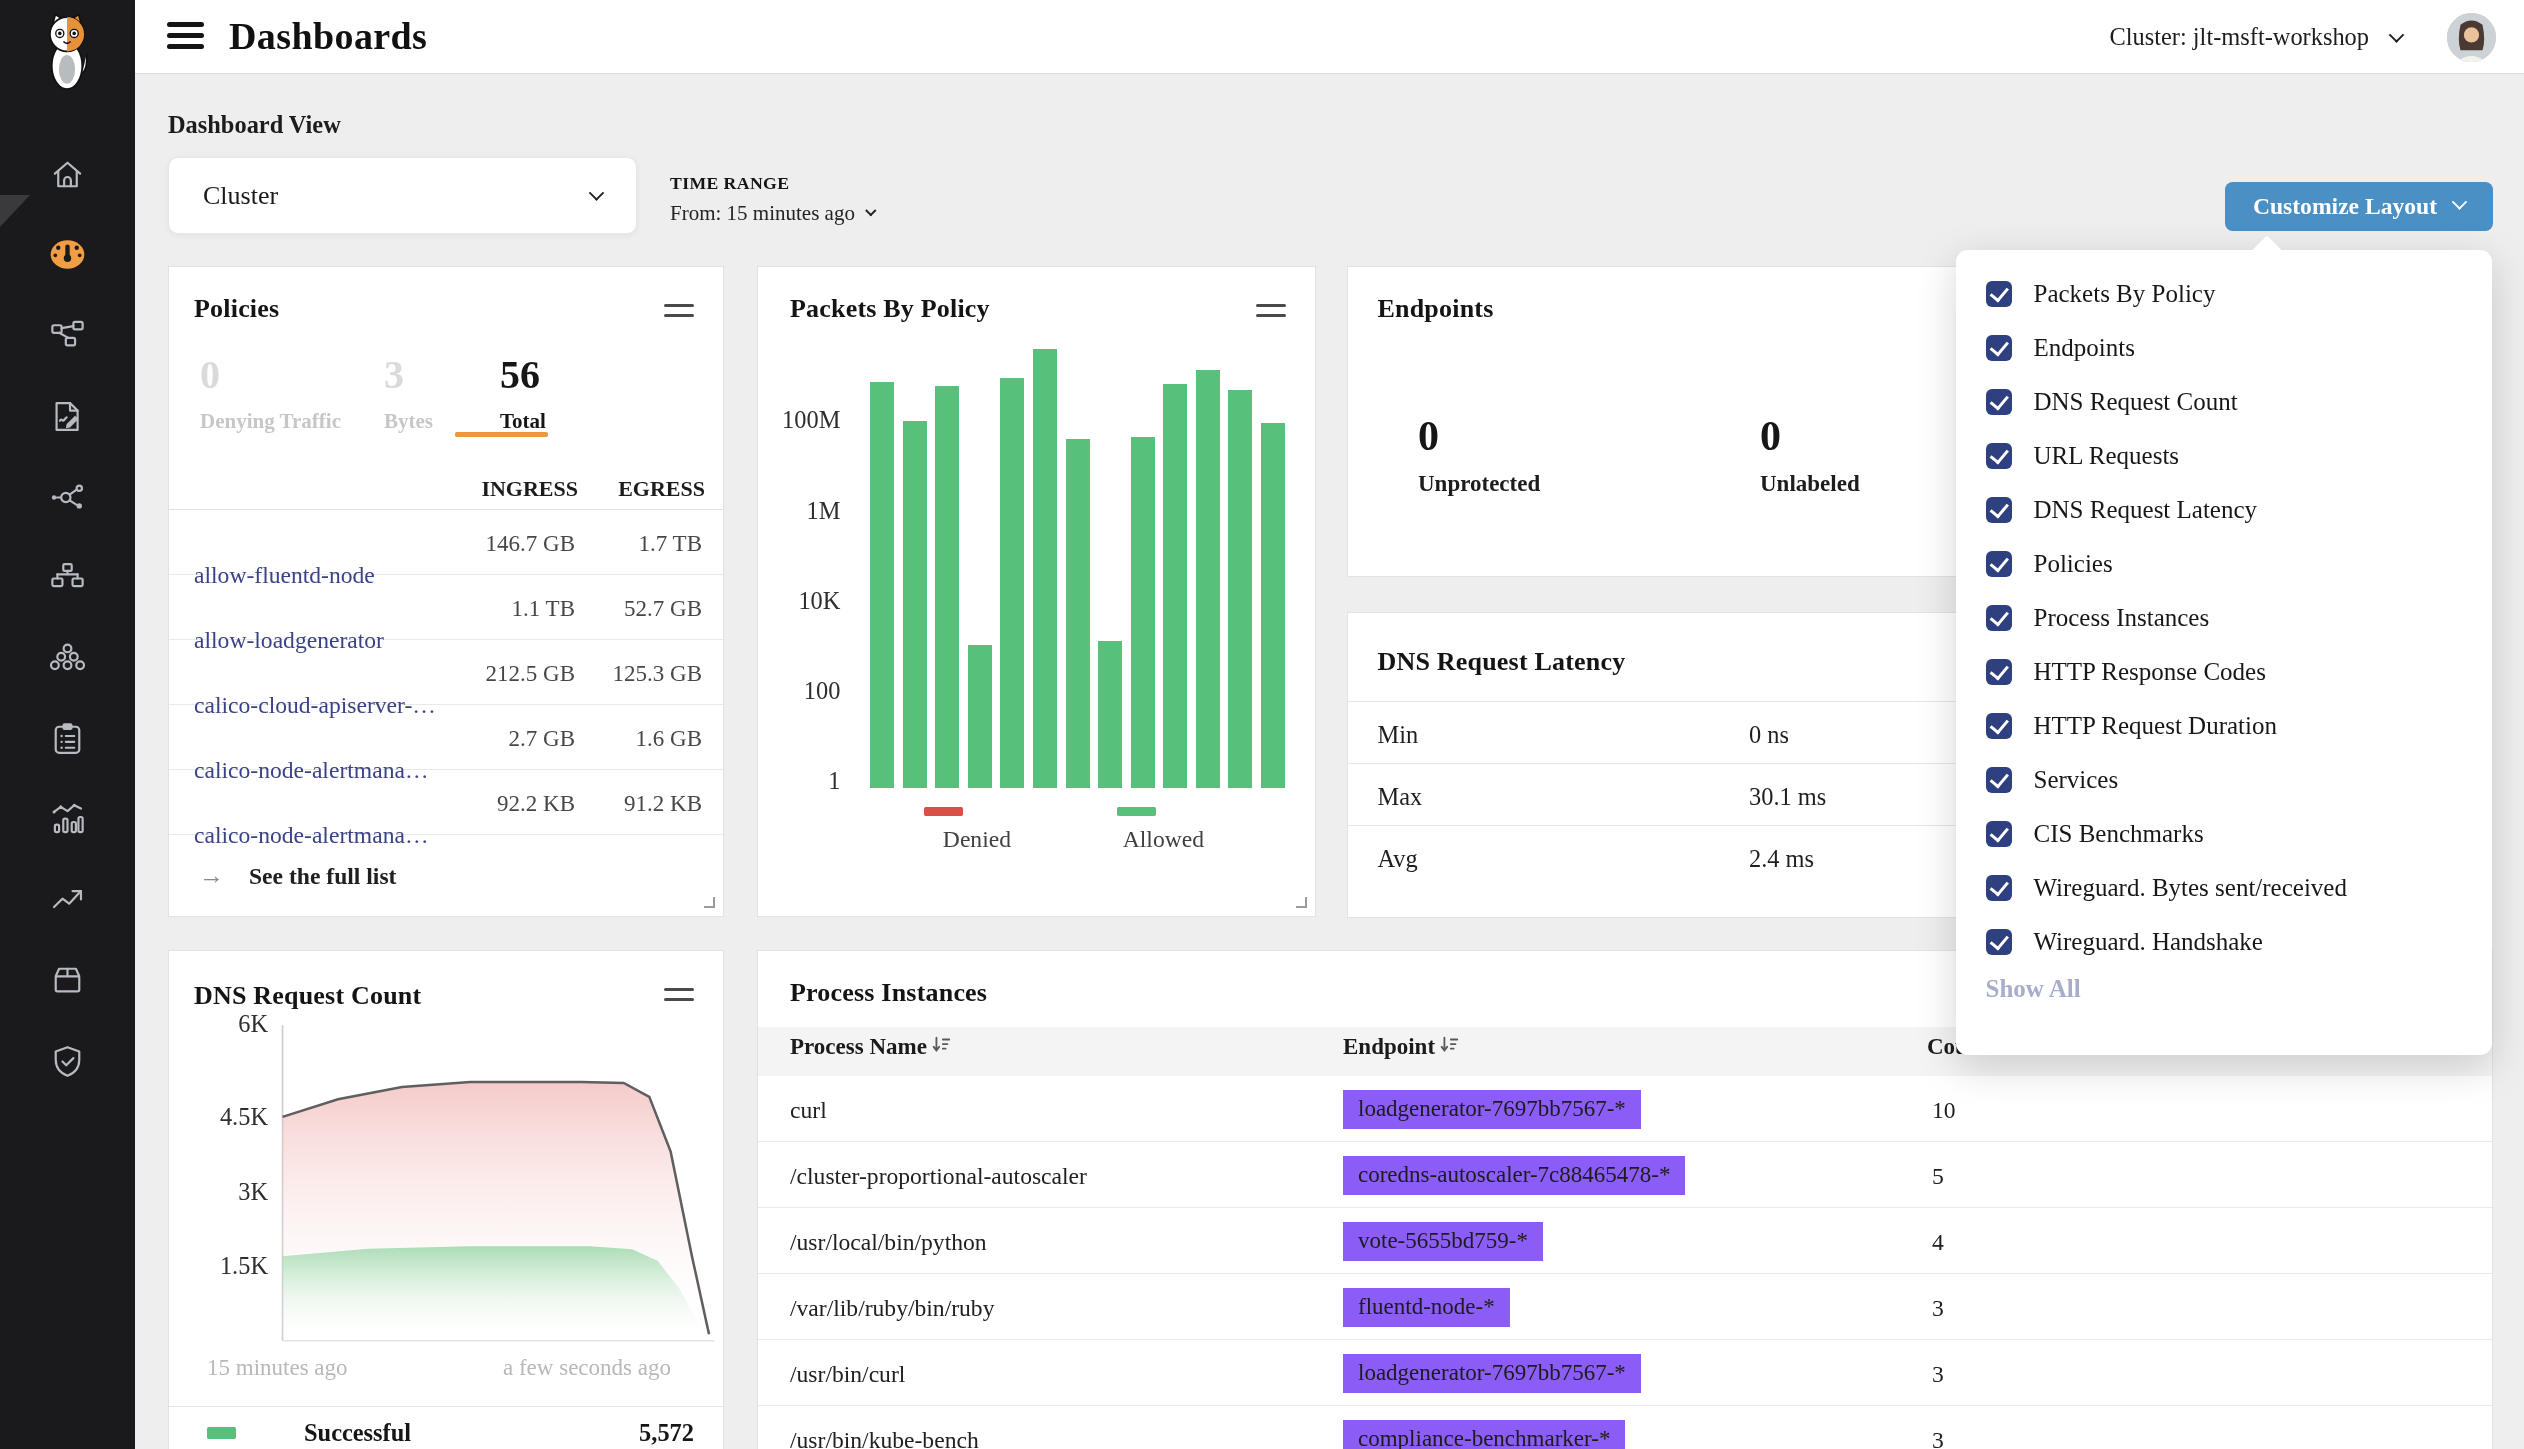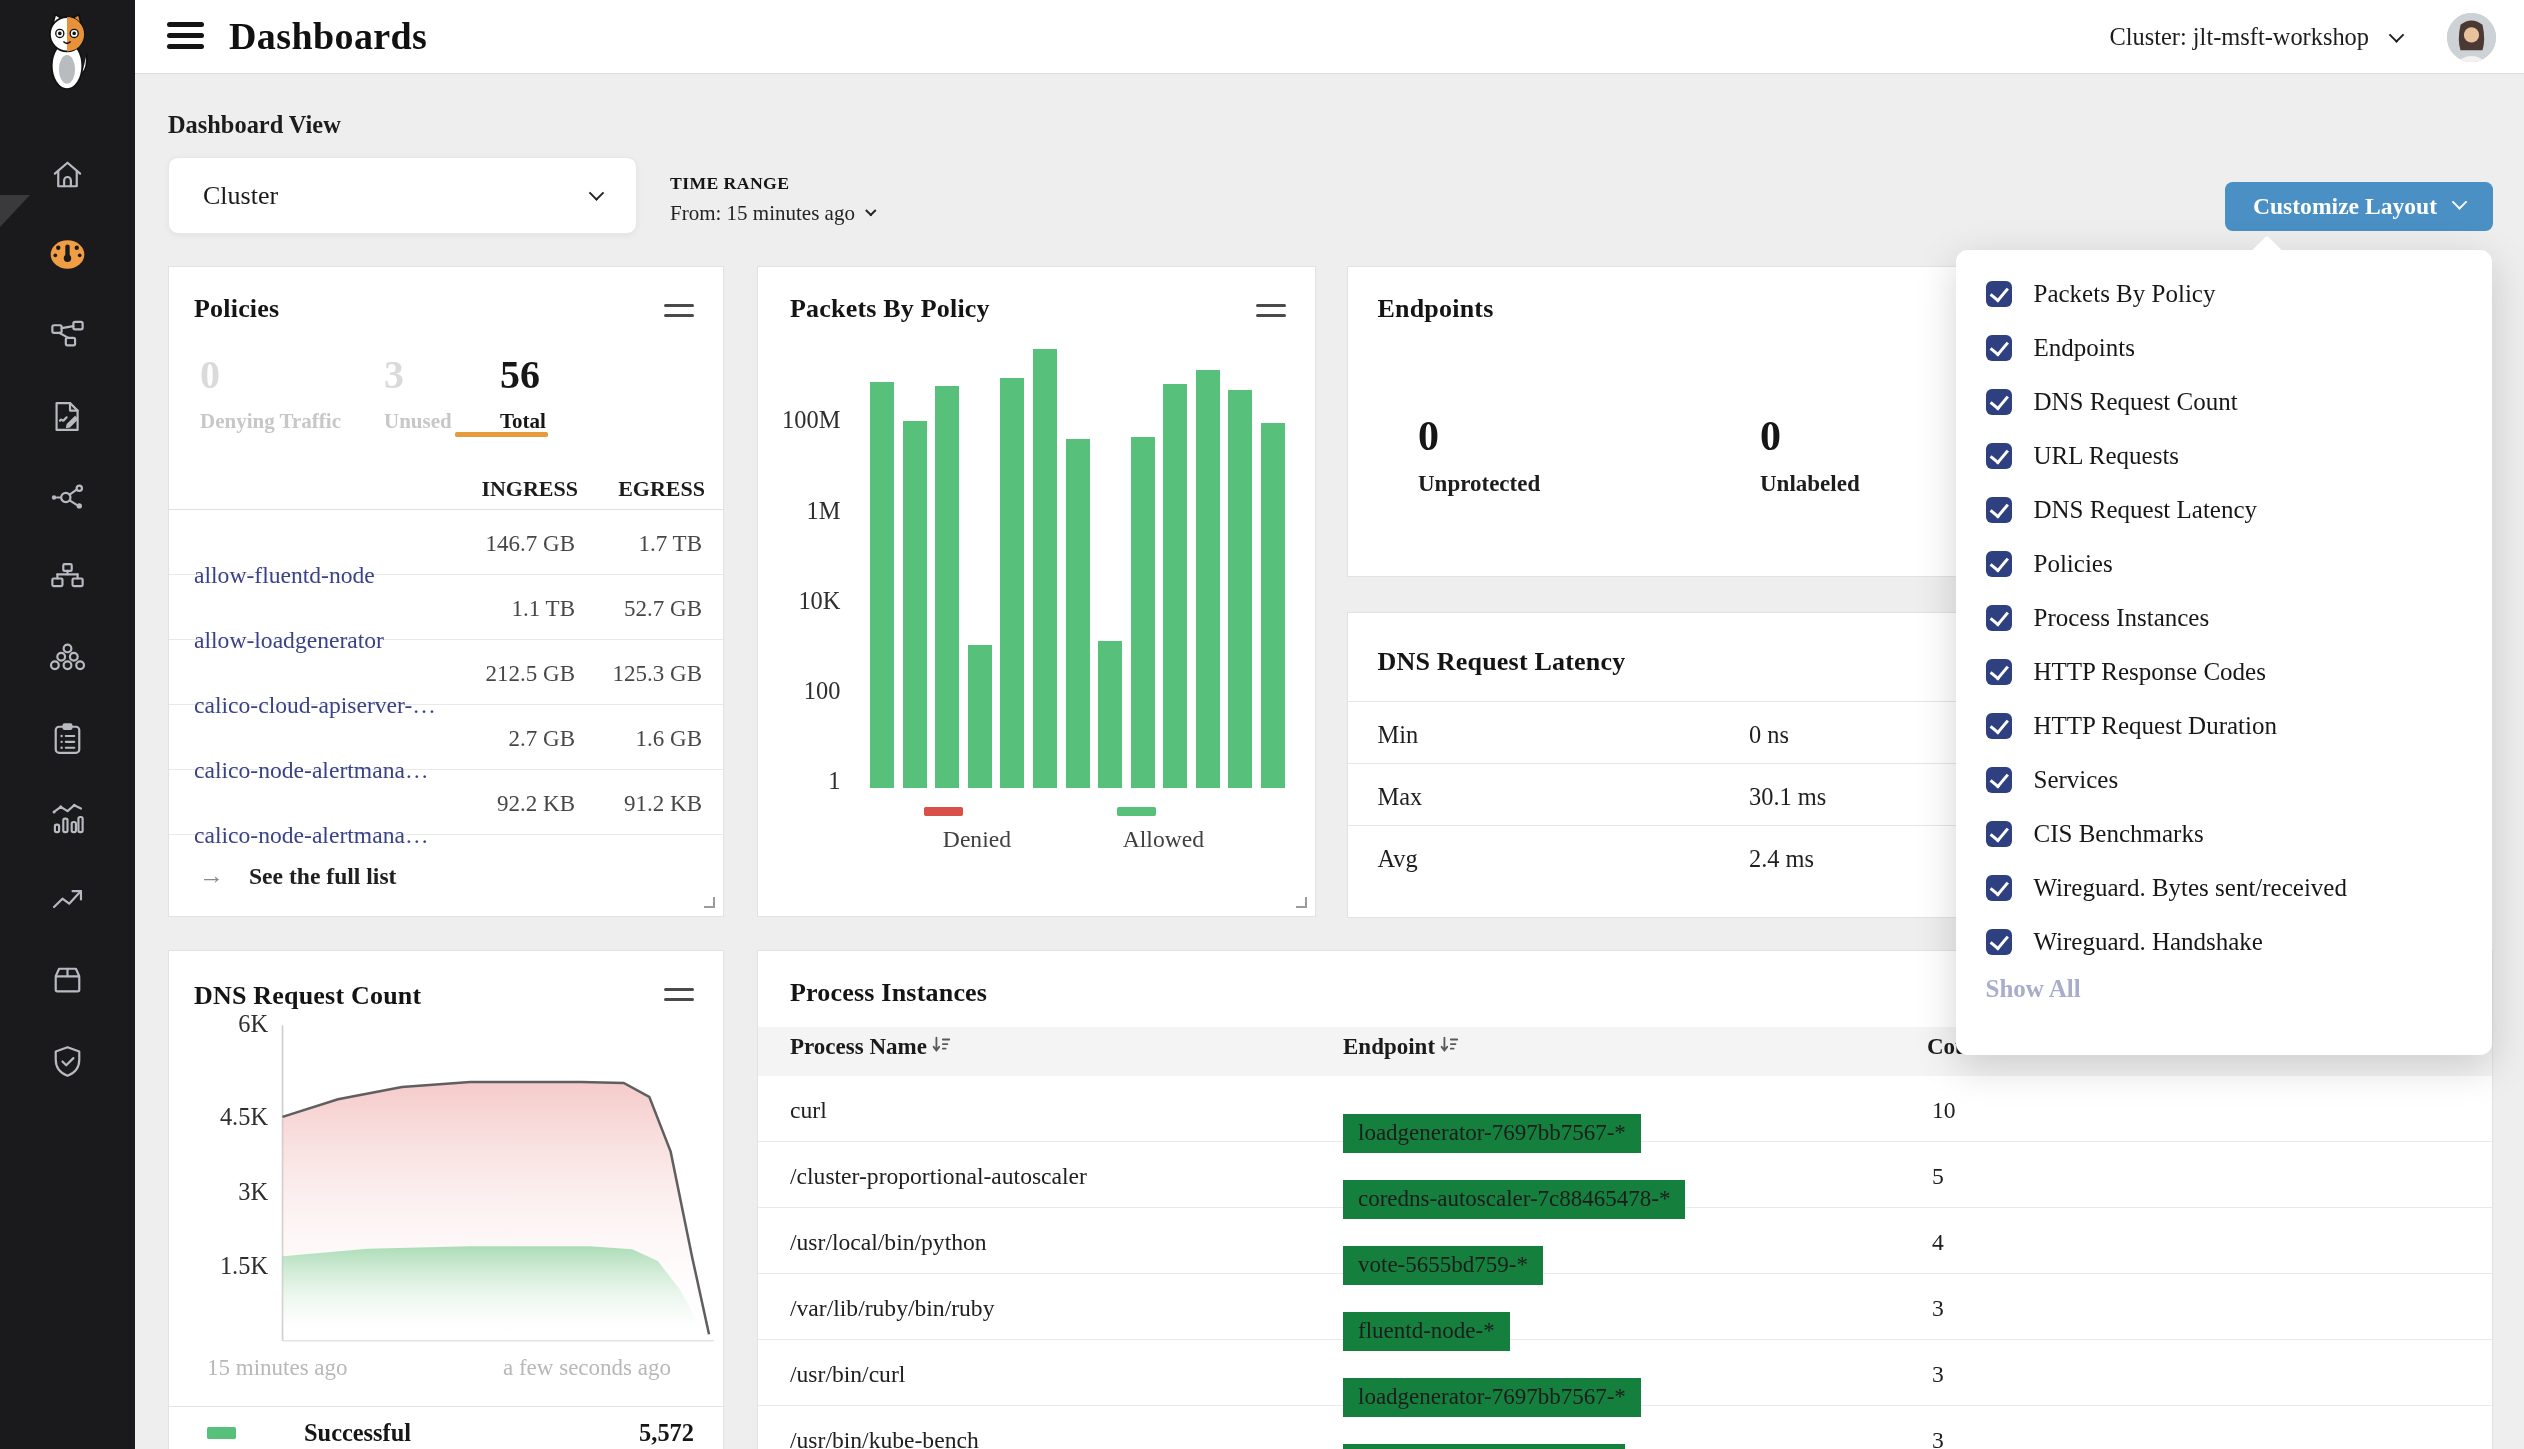"Unused" div.l { text: Unused -> Bytes }
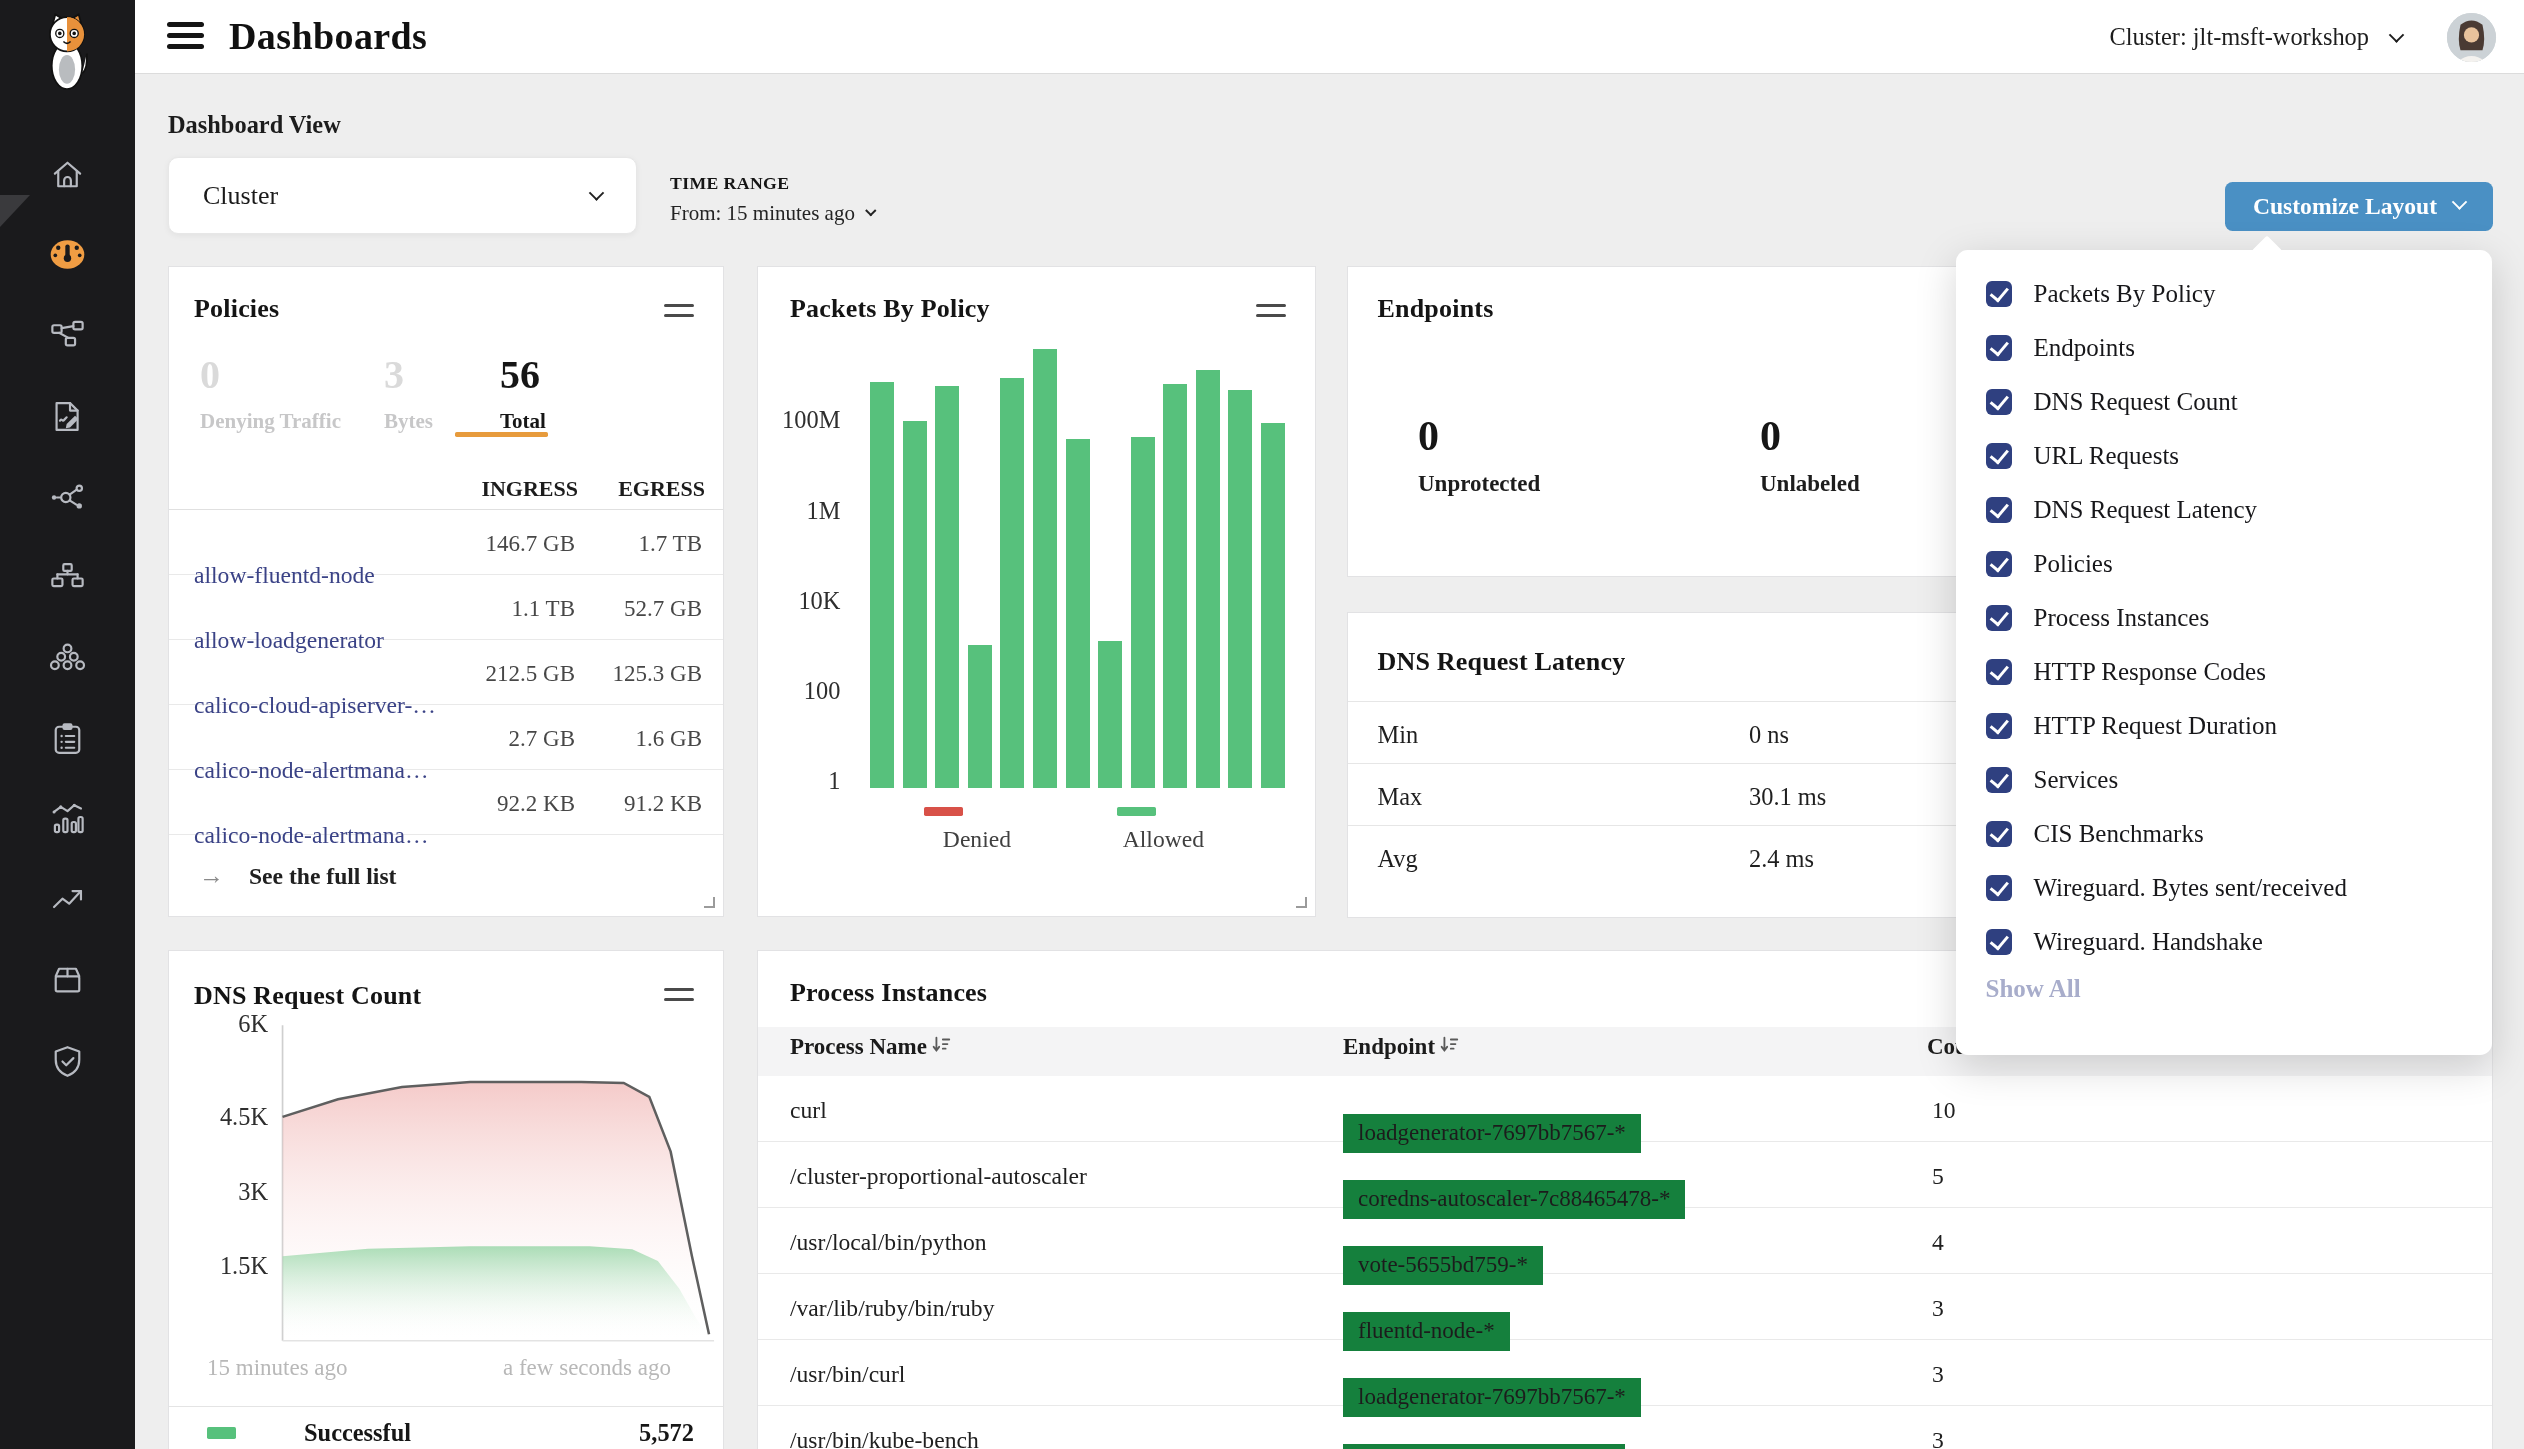"loadgenerator-7697bb7567-*" .prow2 .ep { background: #15803d -> #8b5cf6; margin-top: 24px -> none }
